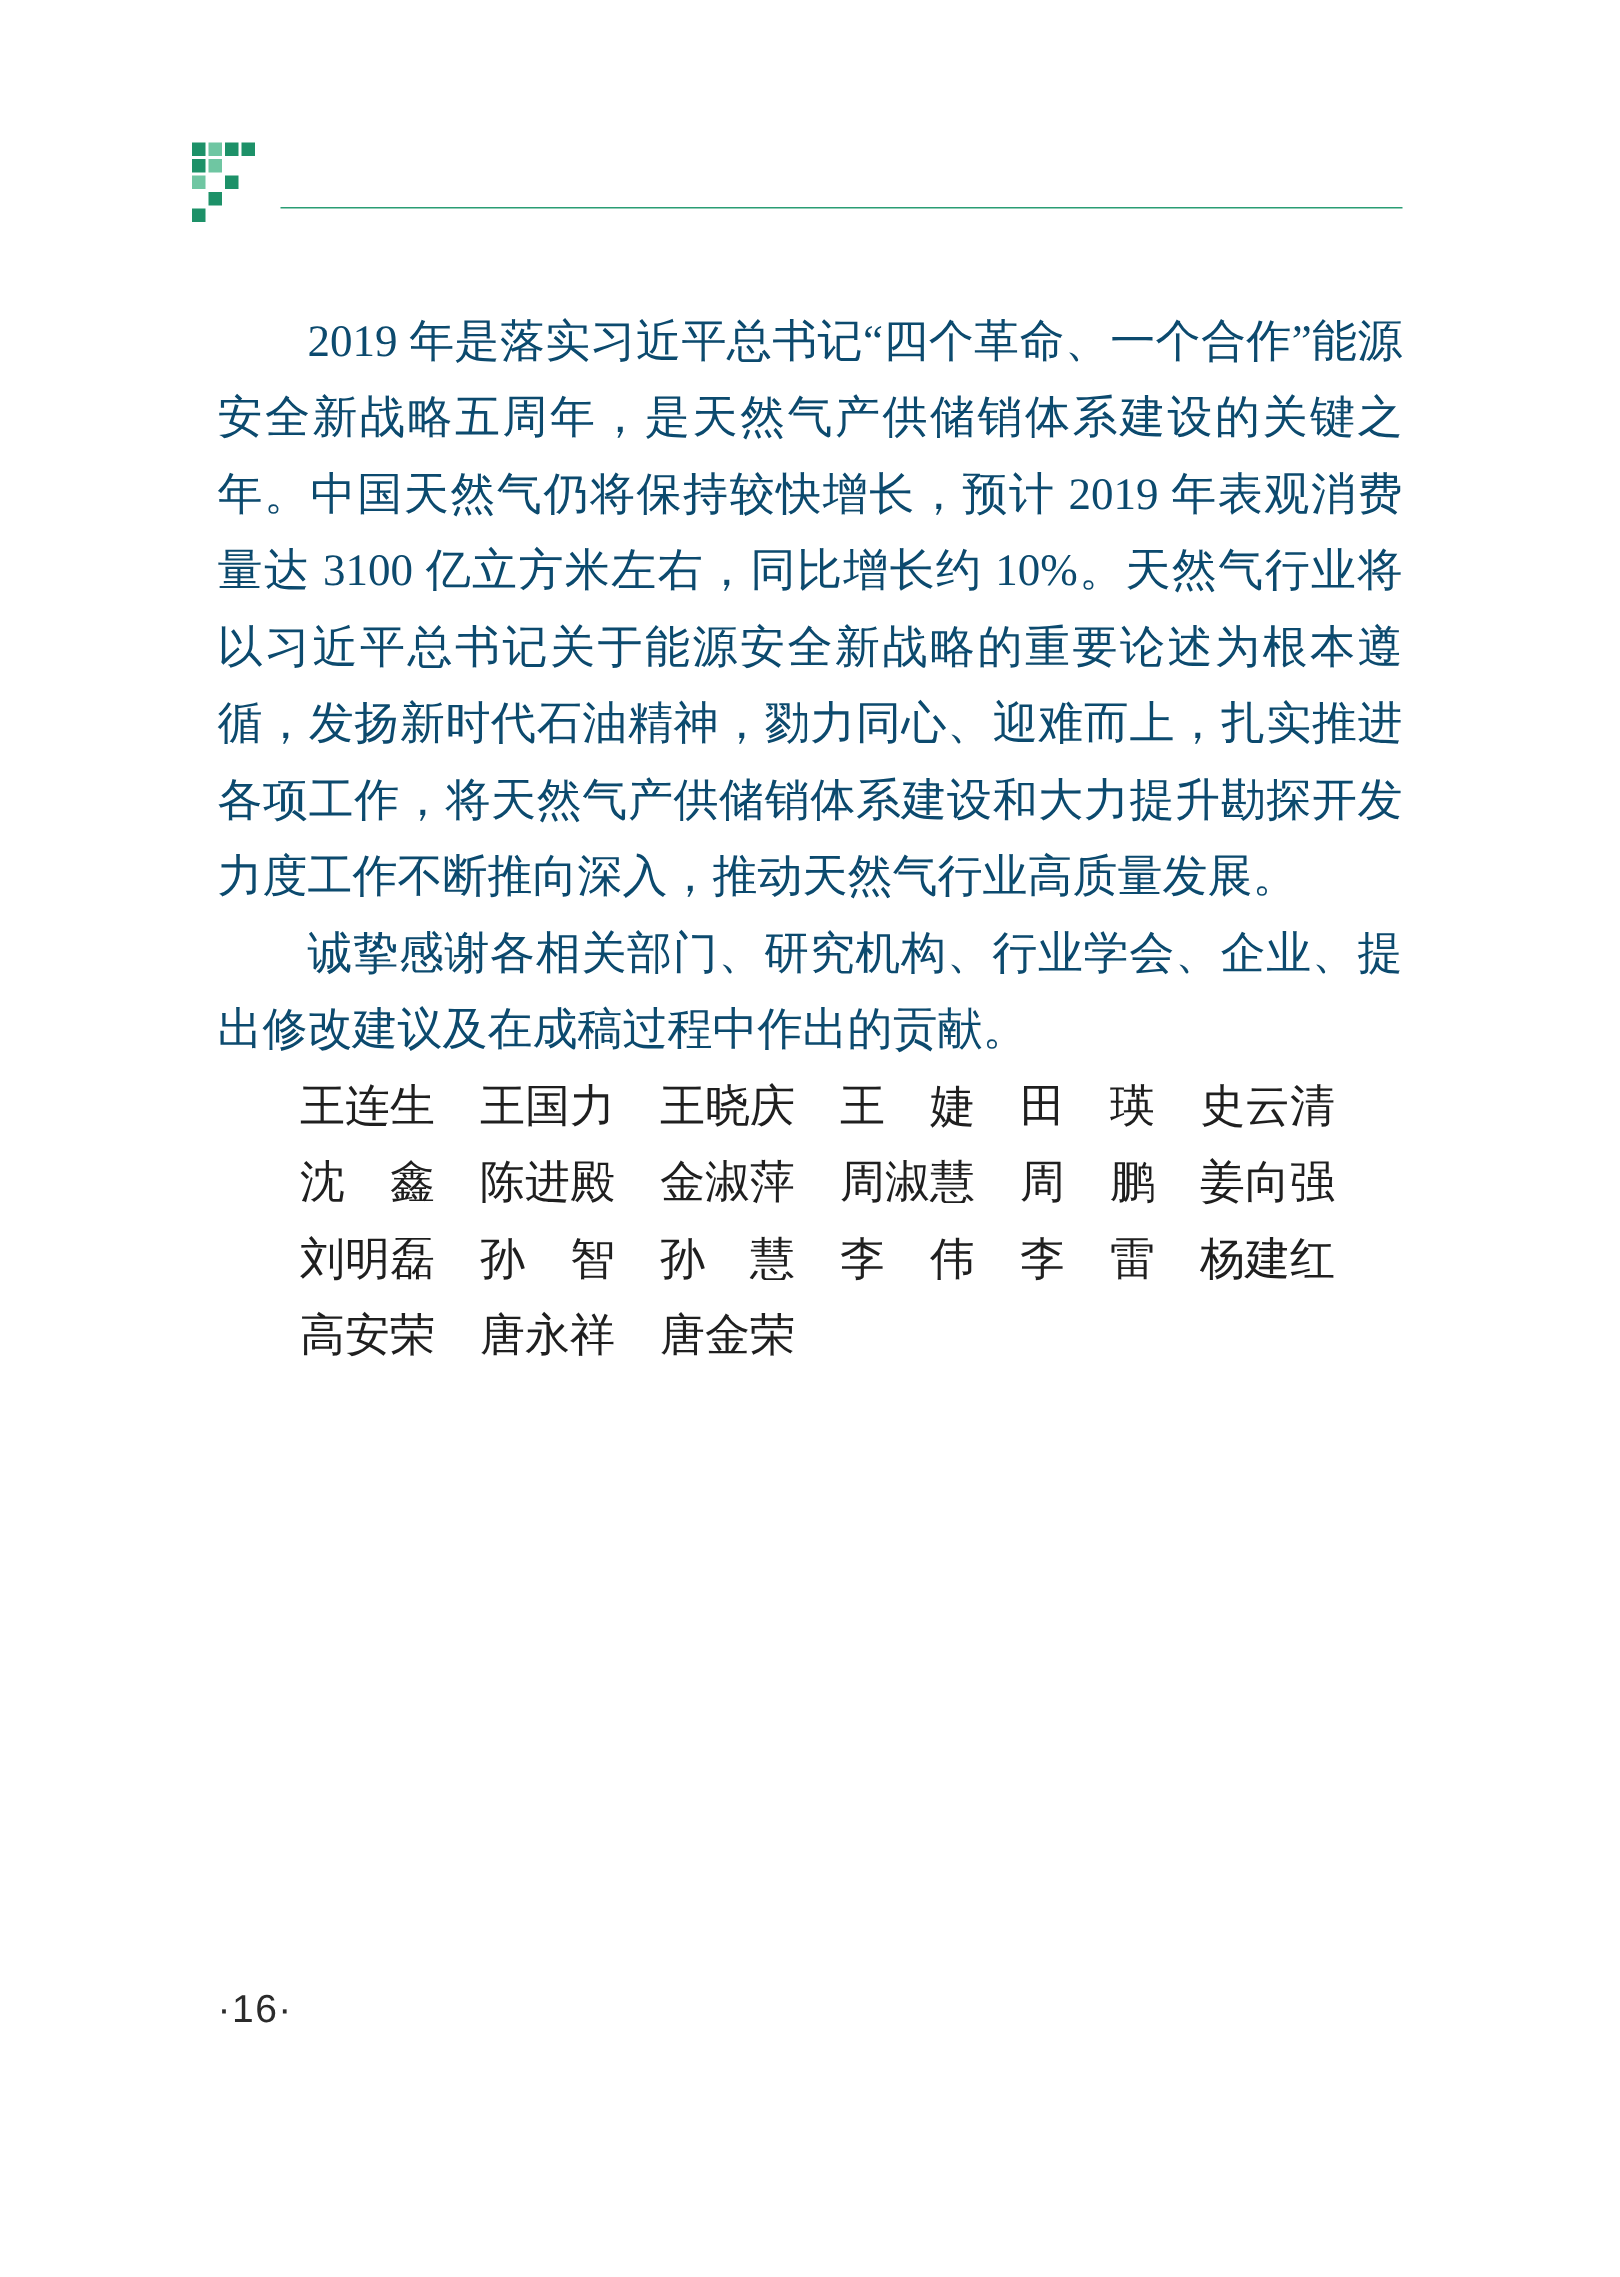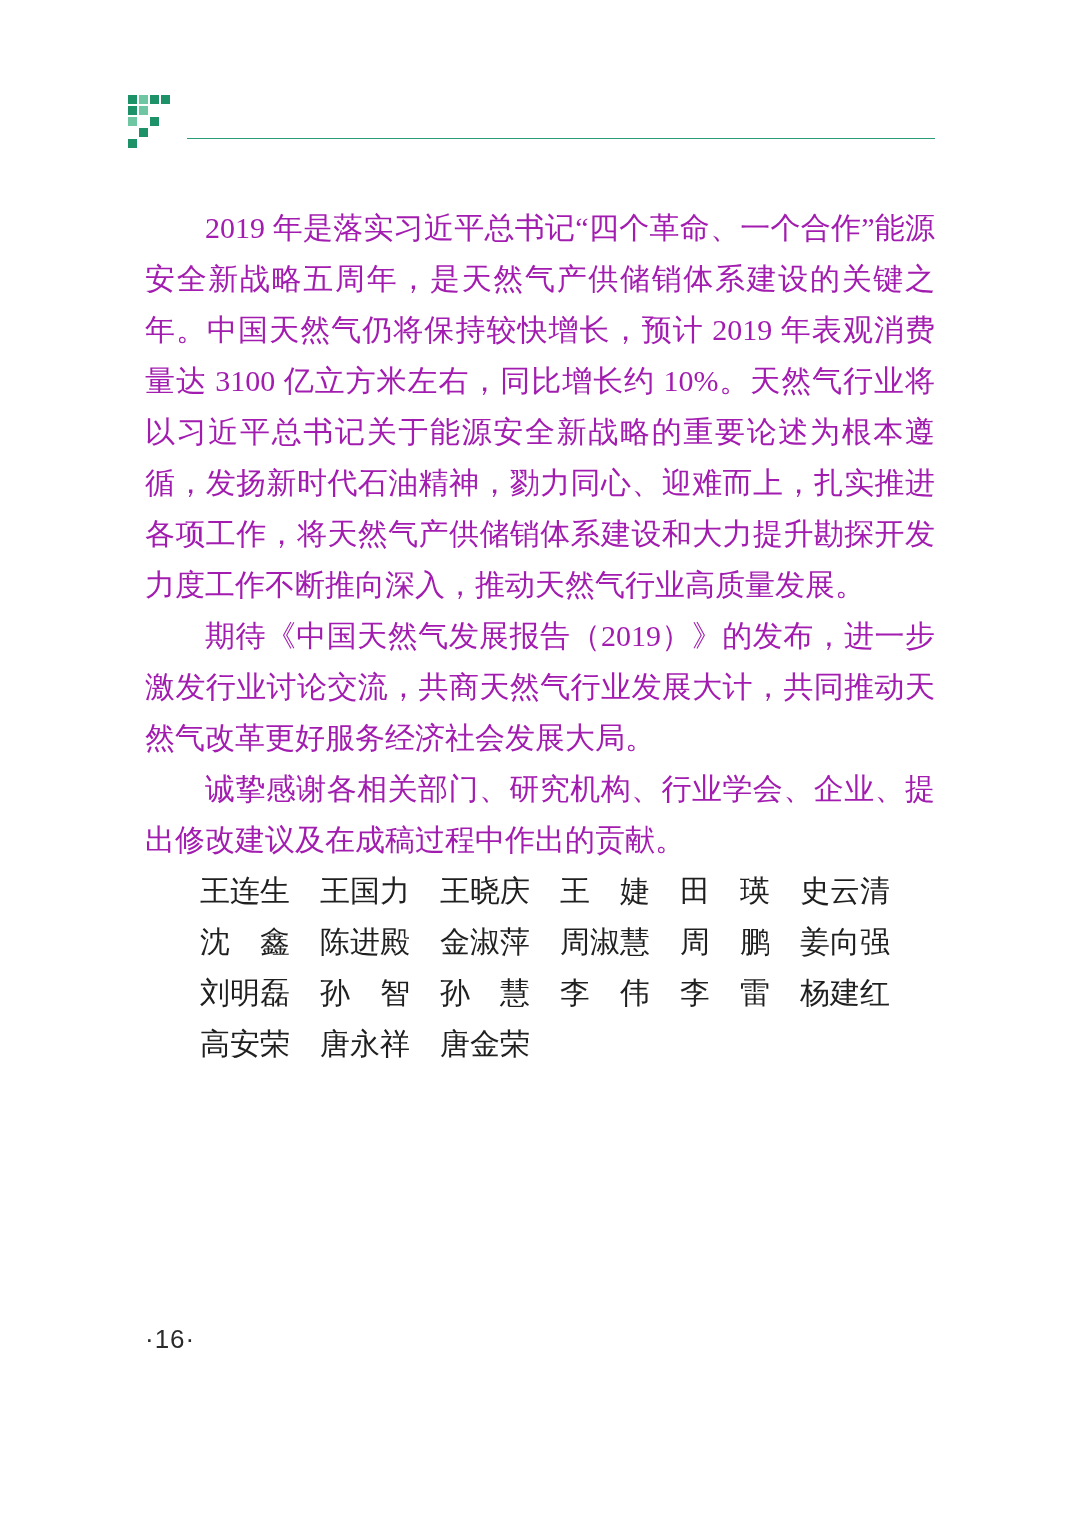"2019" .doc-body p { color: #a21caf -> #0c4a6e }
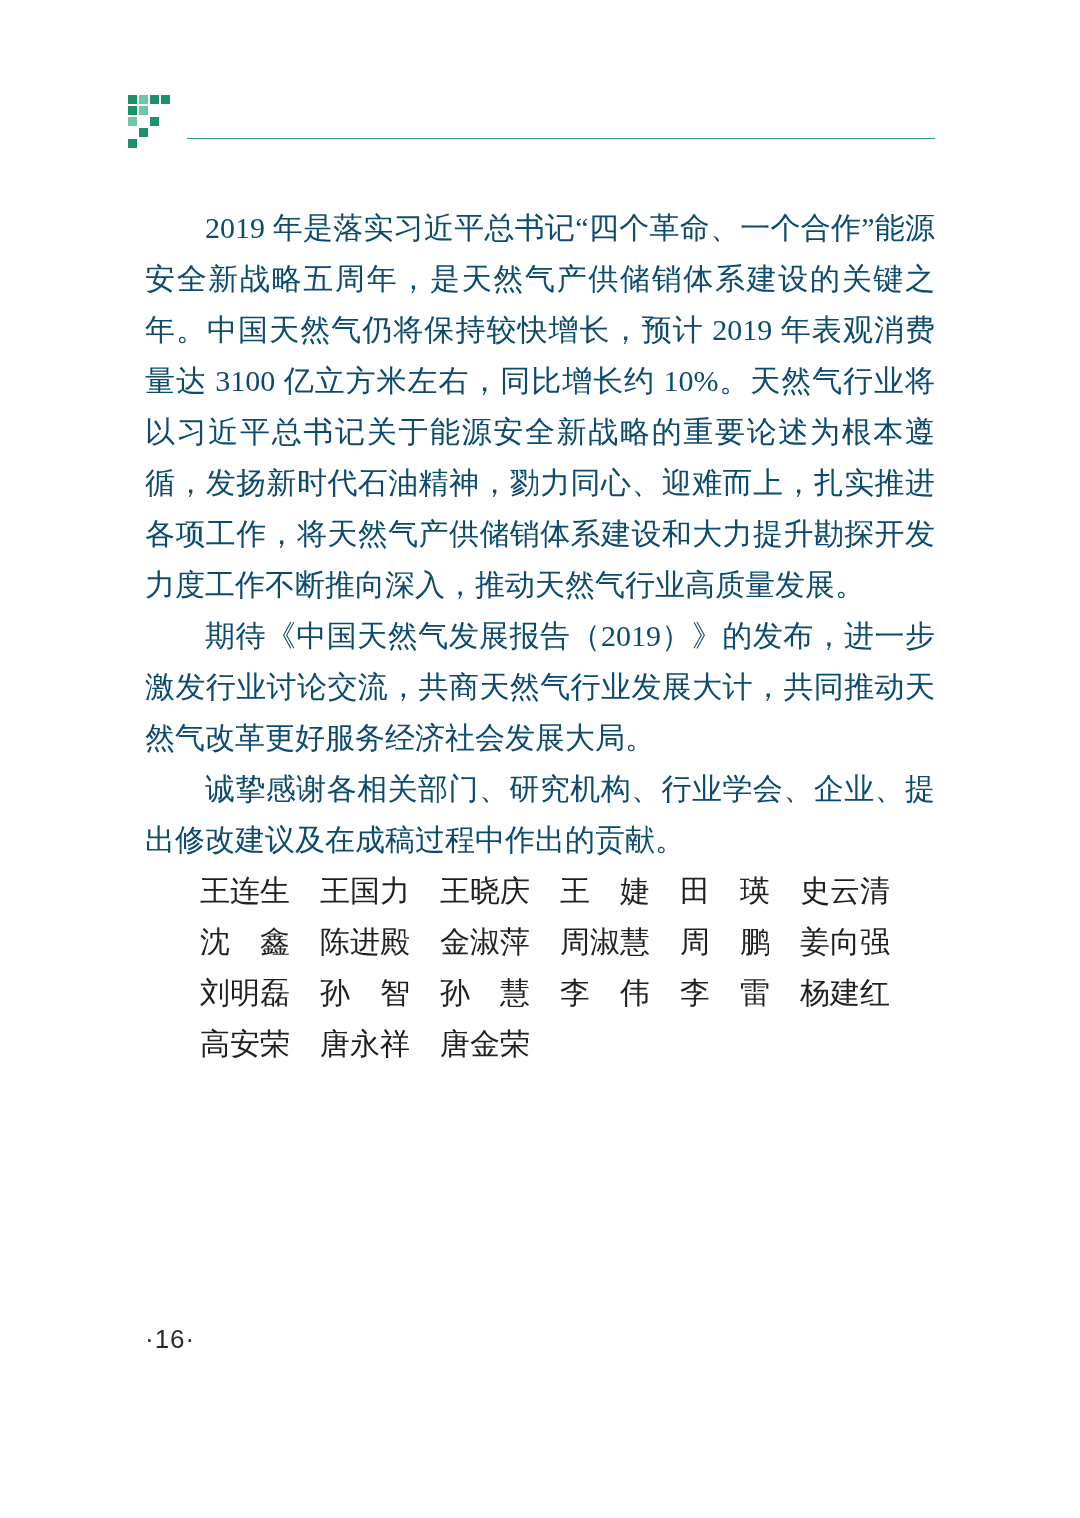"期待《中国天然气发展报告（2019）》的发布，进一步激发行业讨论交流，共商天然气" p { html: <p>期待《中国天然气发展报告（2019）》的发布，进一步激发行业讨论交流，共商天然气行业发展大计，共同推动天然气改革更好服务经济社会发展大局。</p> -> none }
